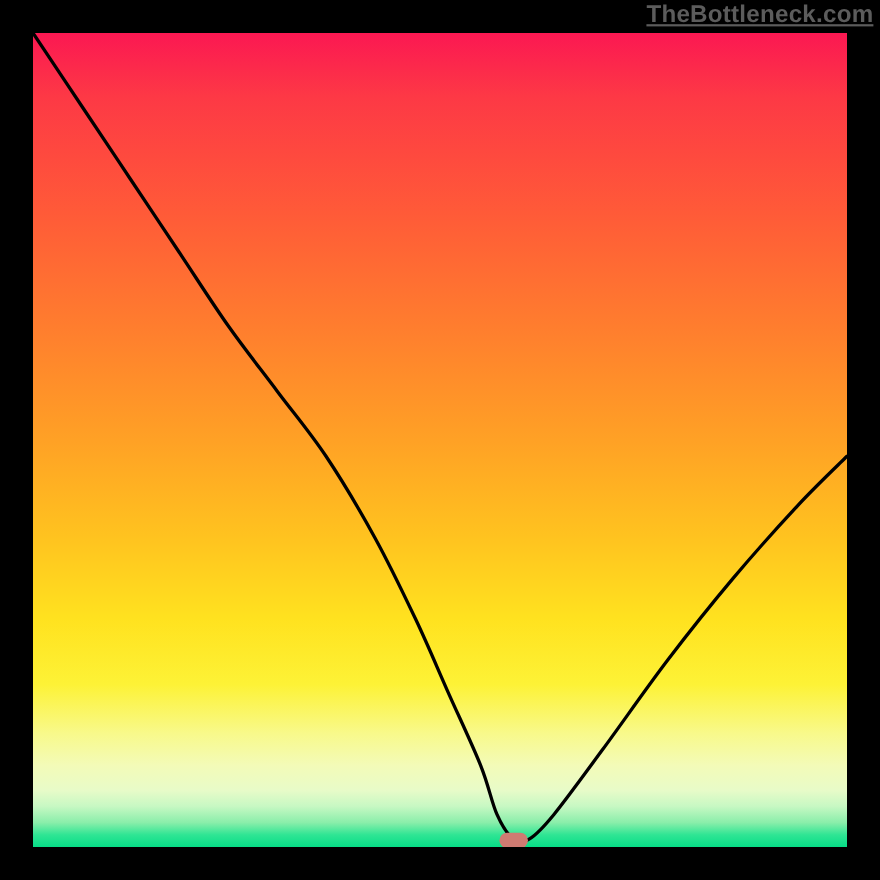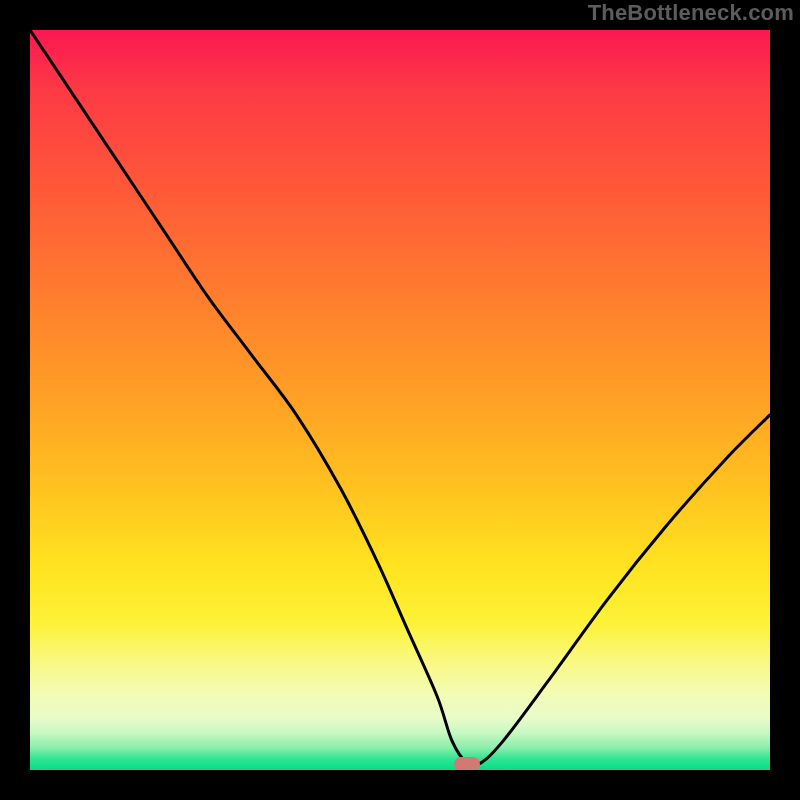"TheBottleneck.com" .watermark { text-decoration: none -> underline }
